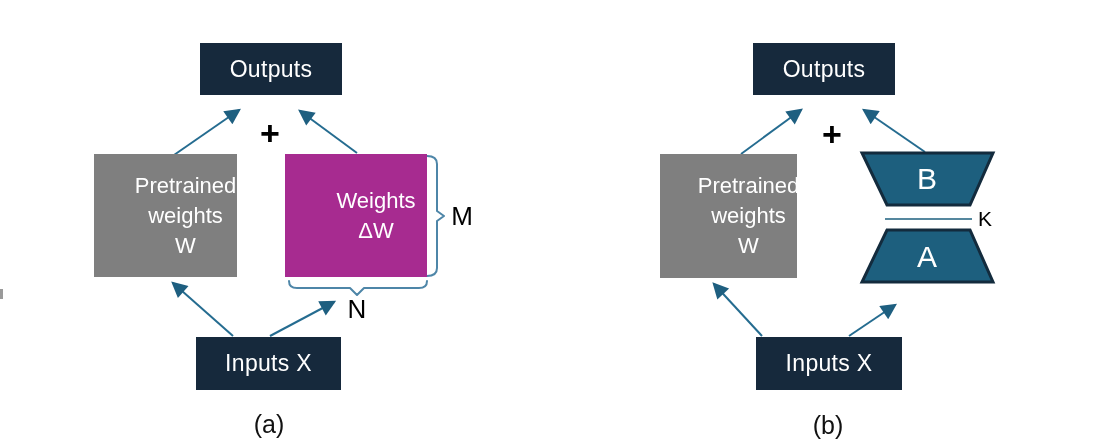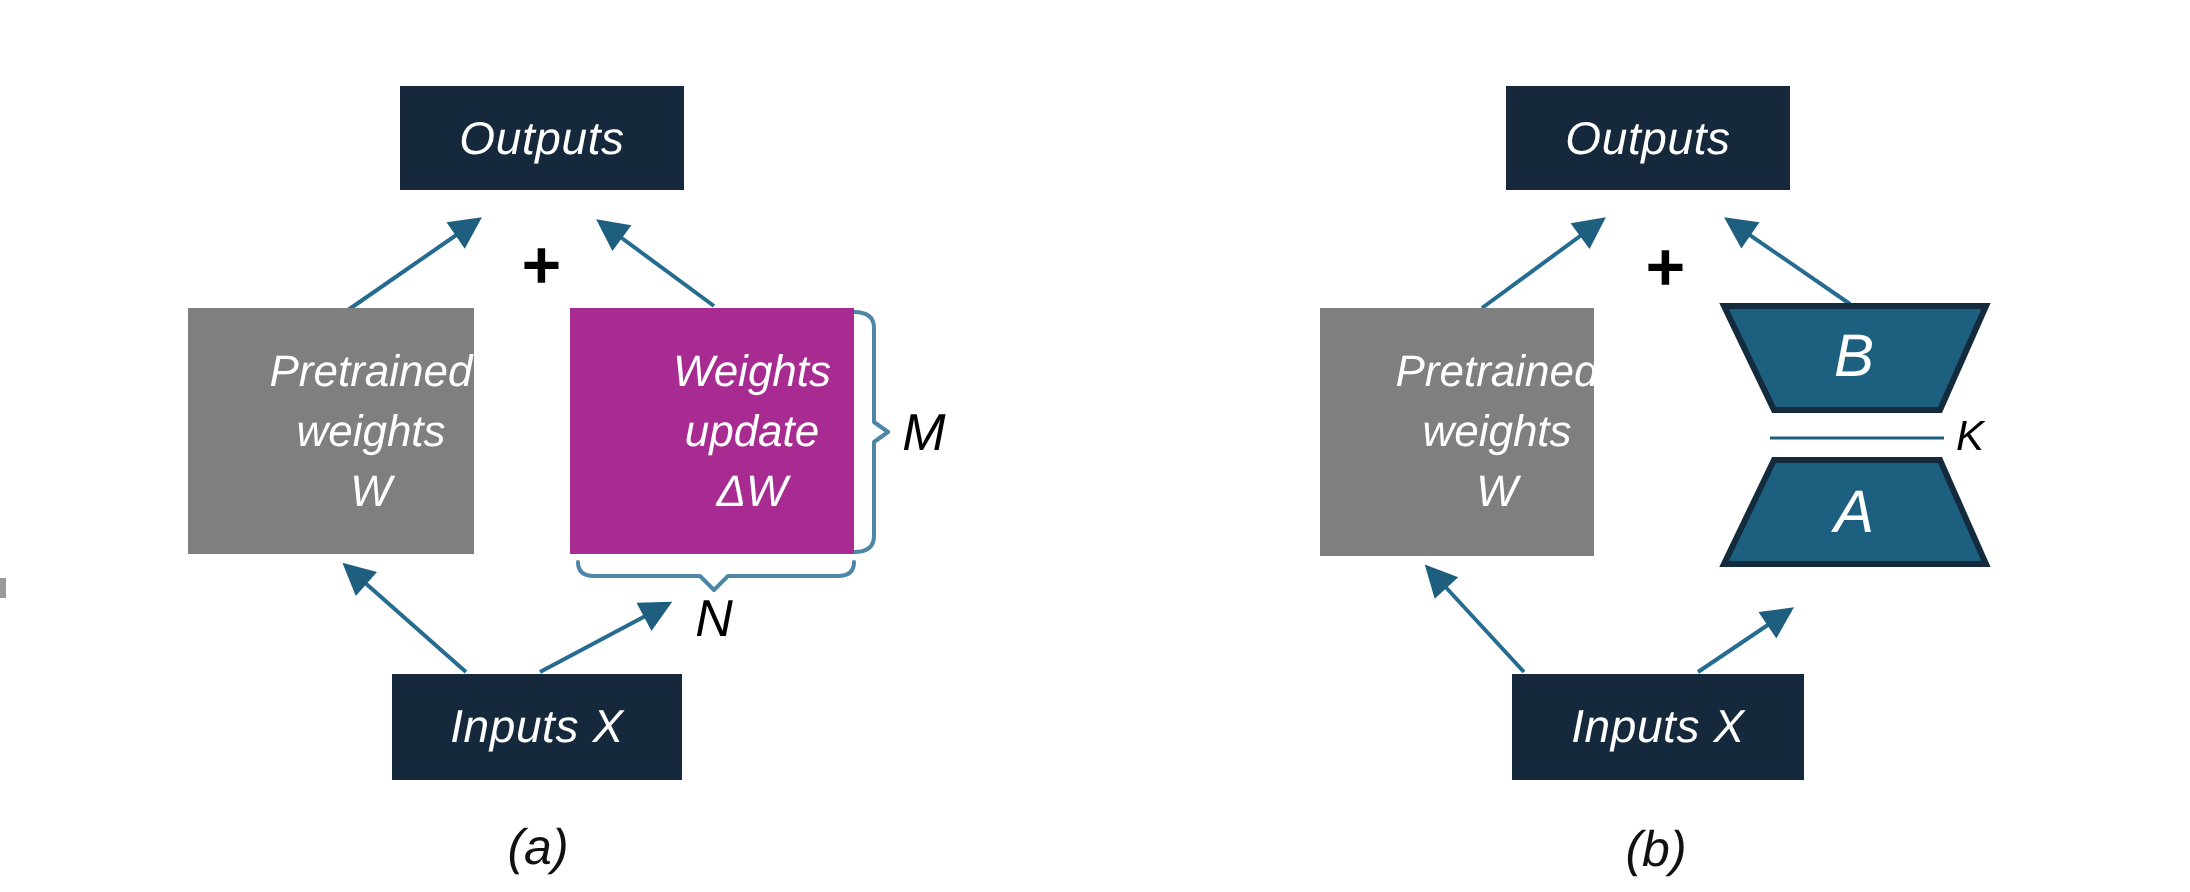"Outputs" .canvas { font-style: italic -> none }
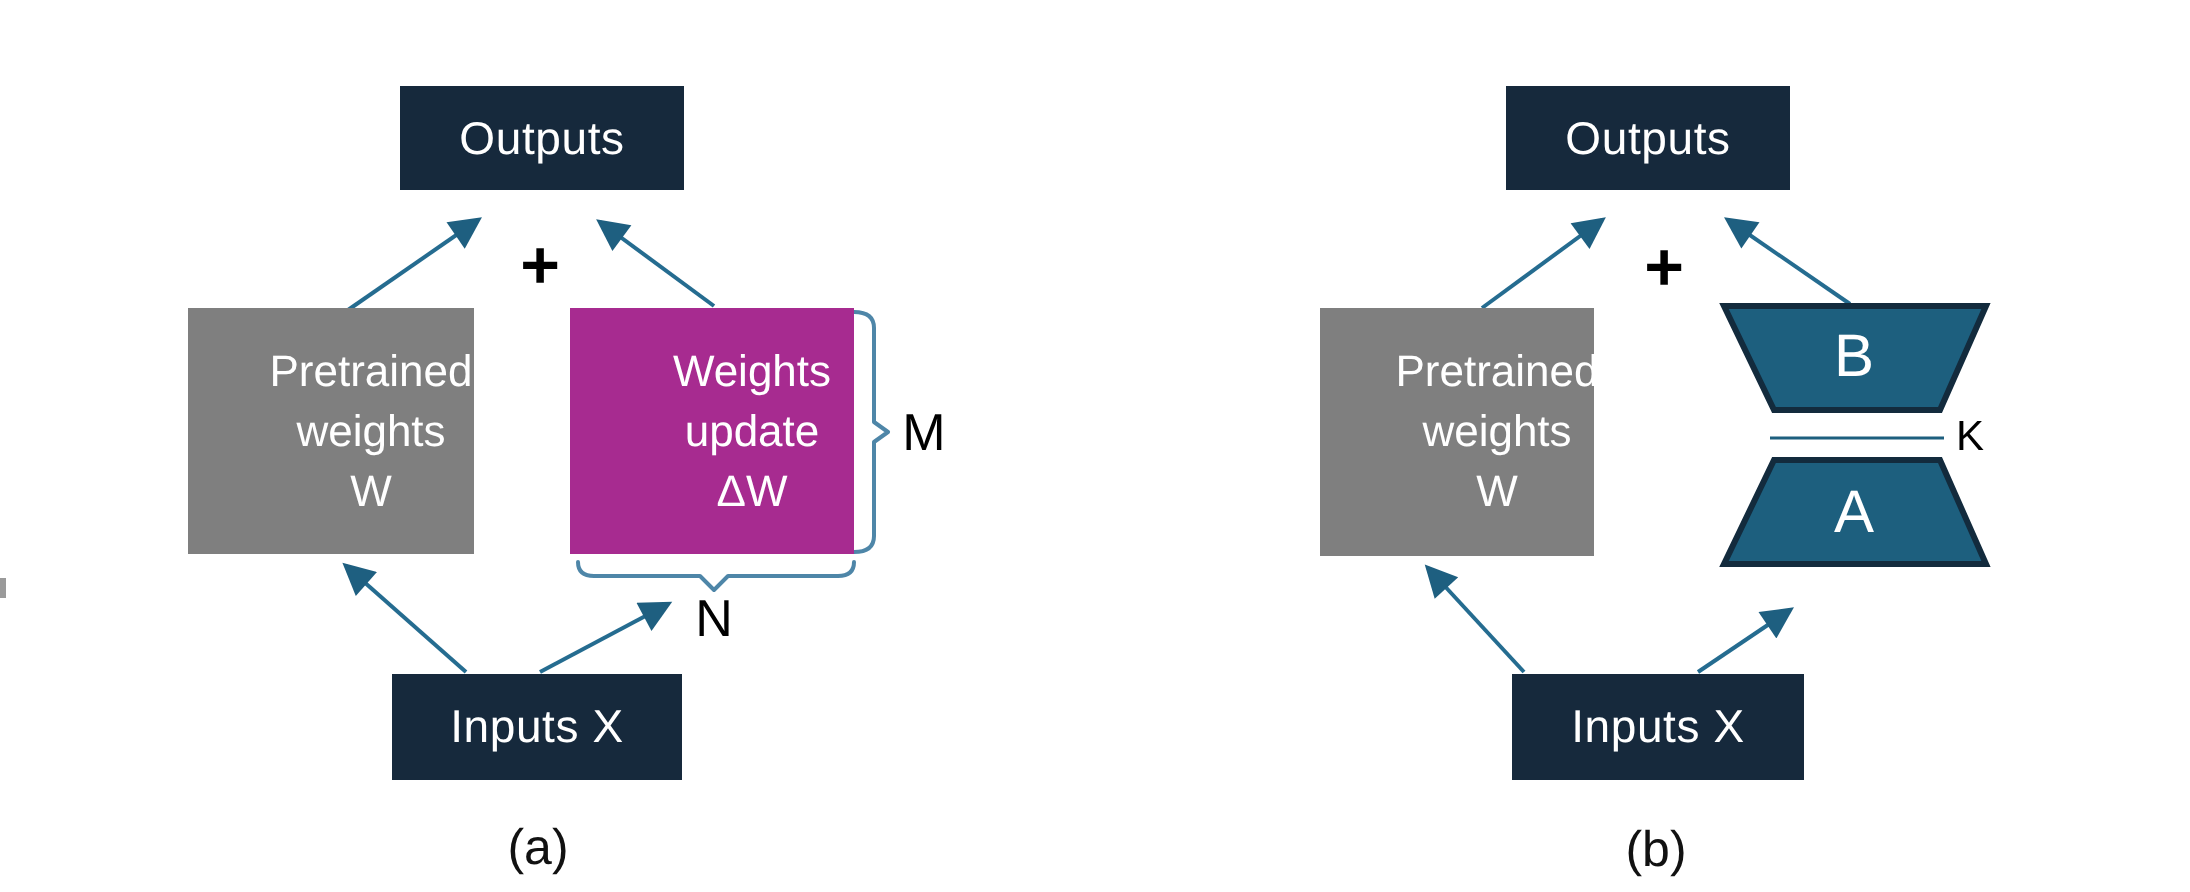"update" span { html: <span>update</span> -> none }
